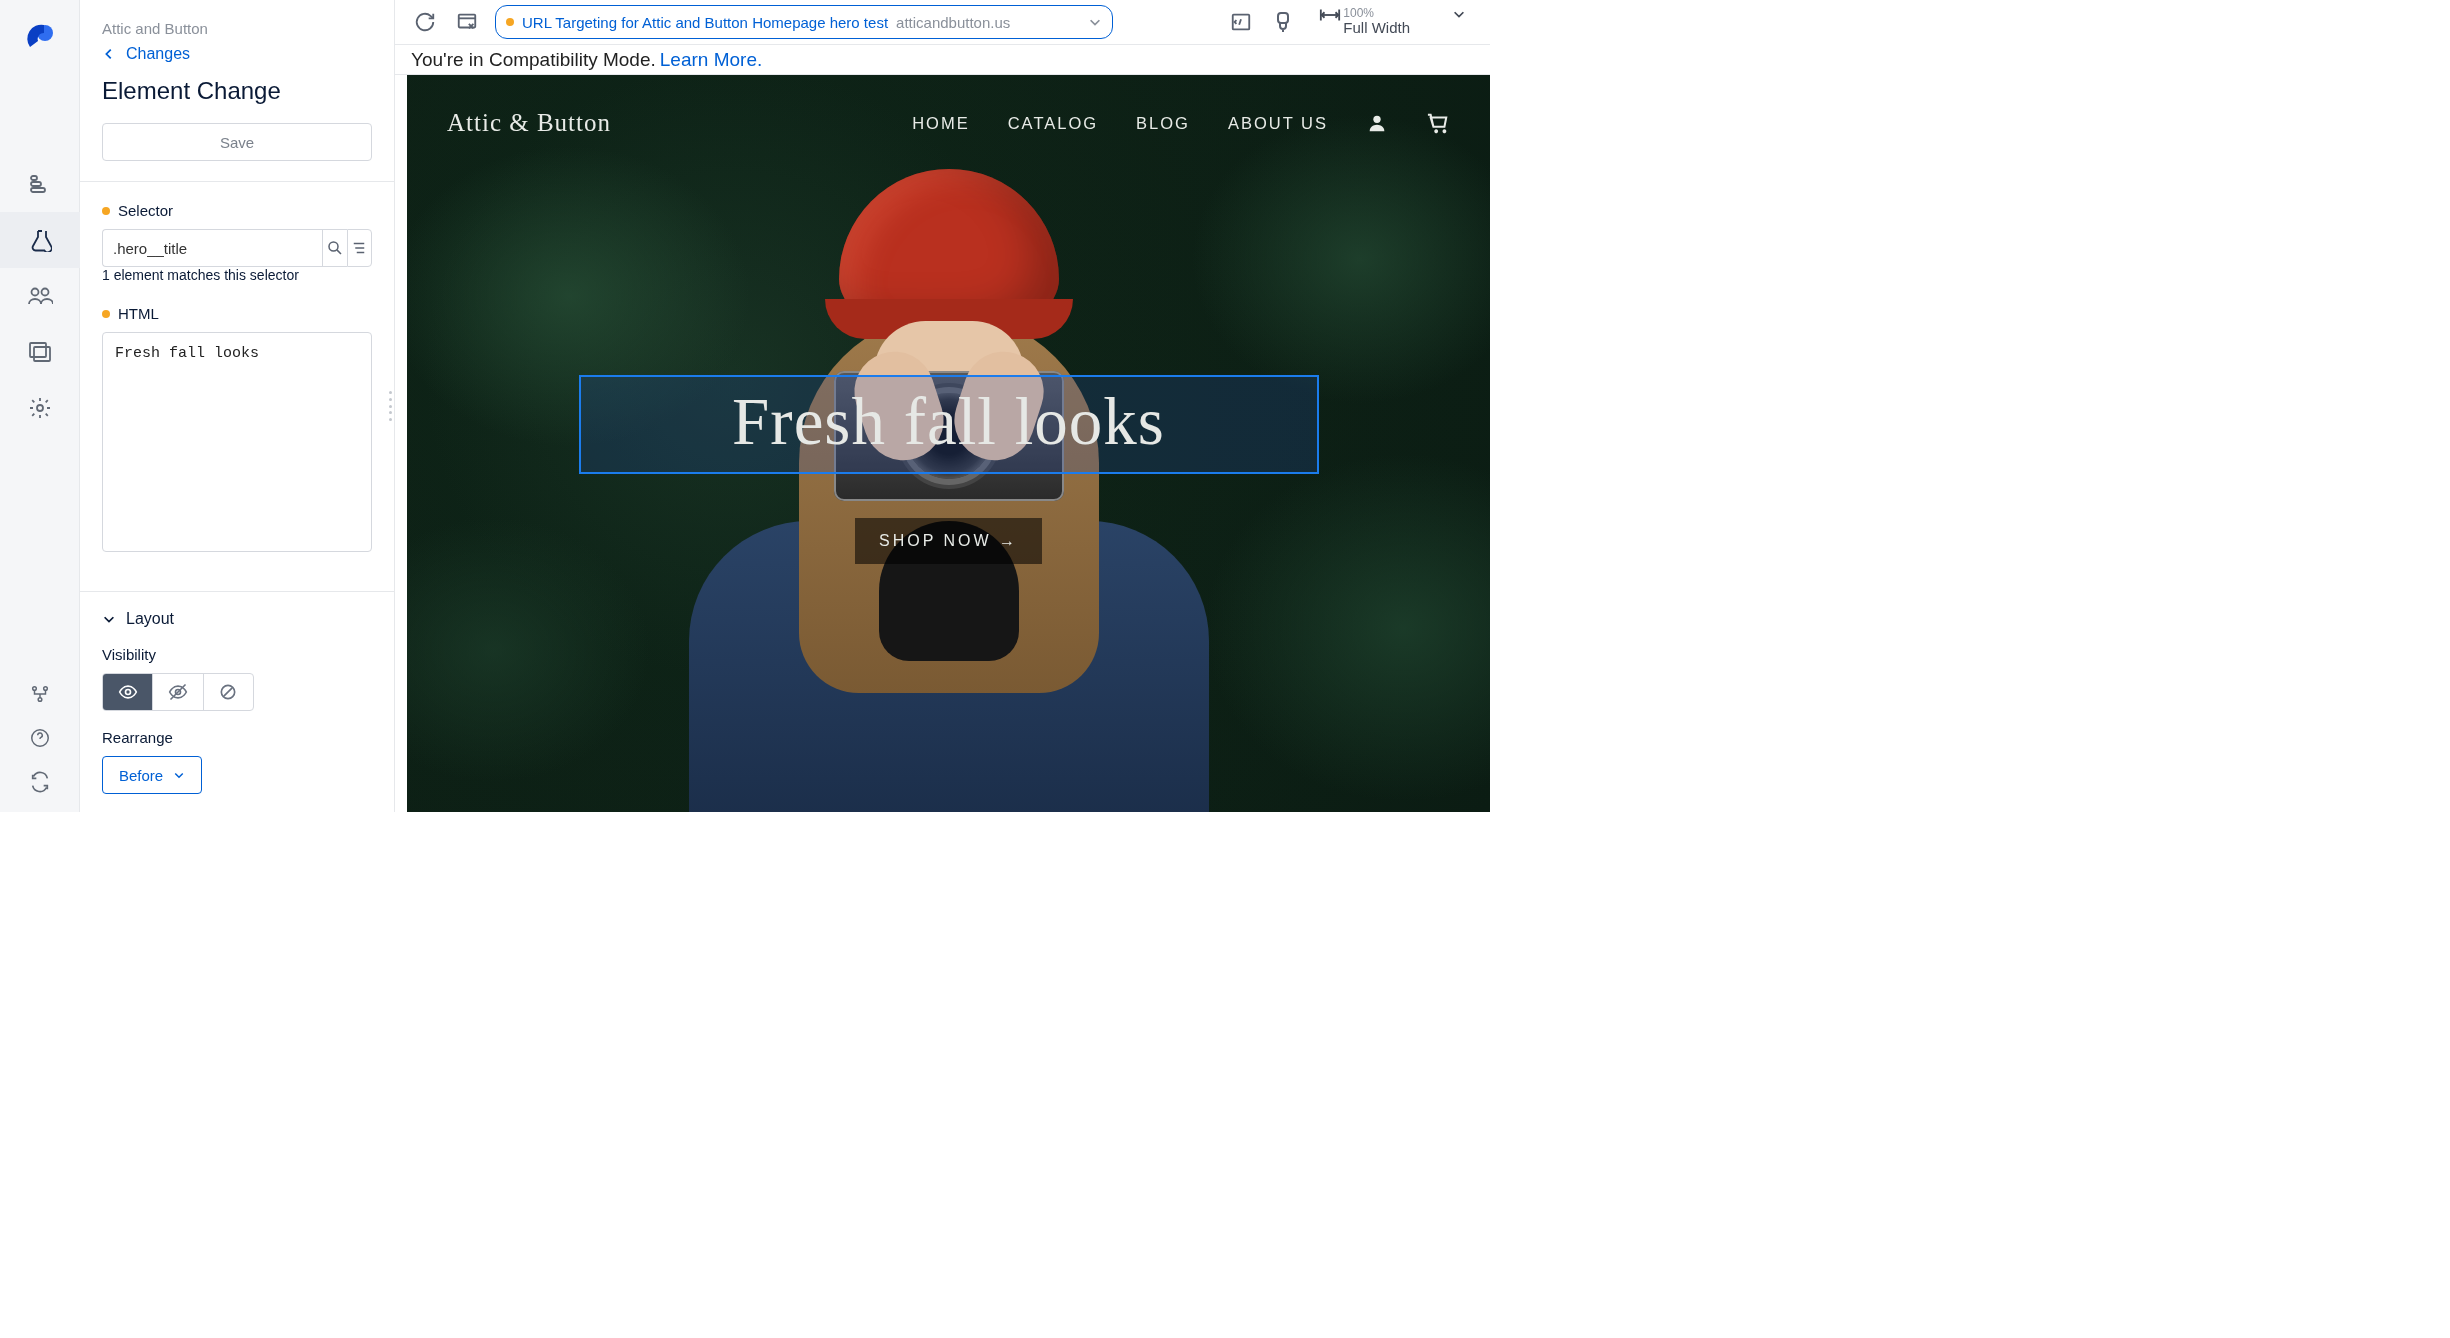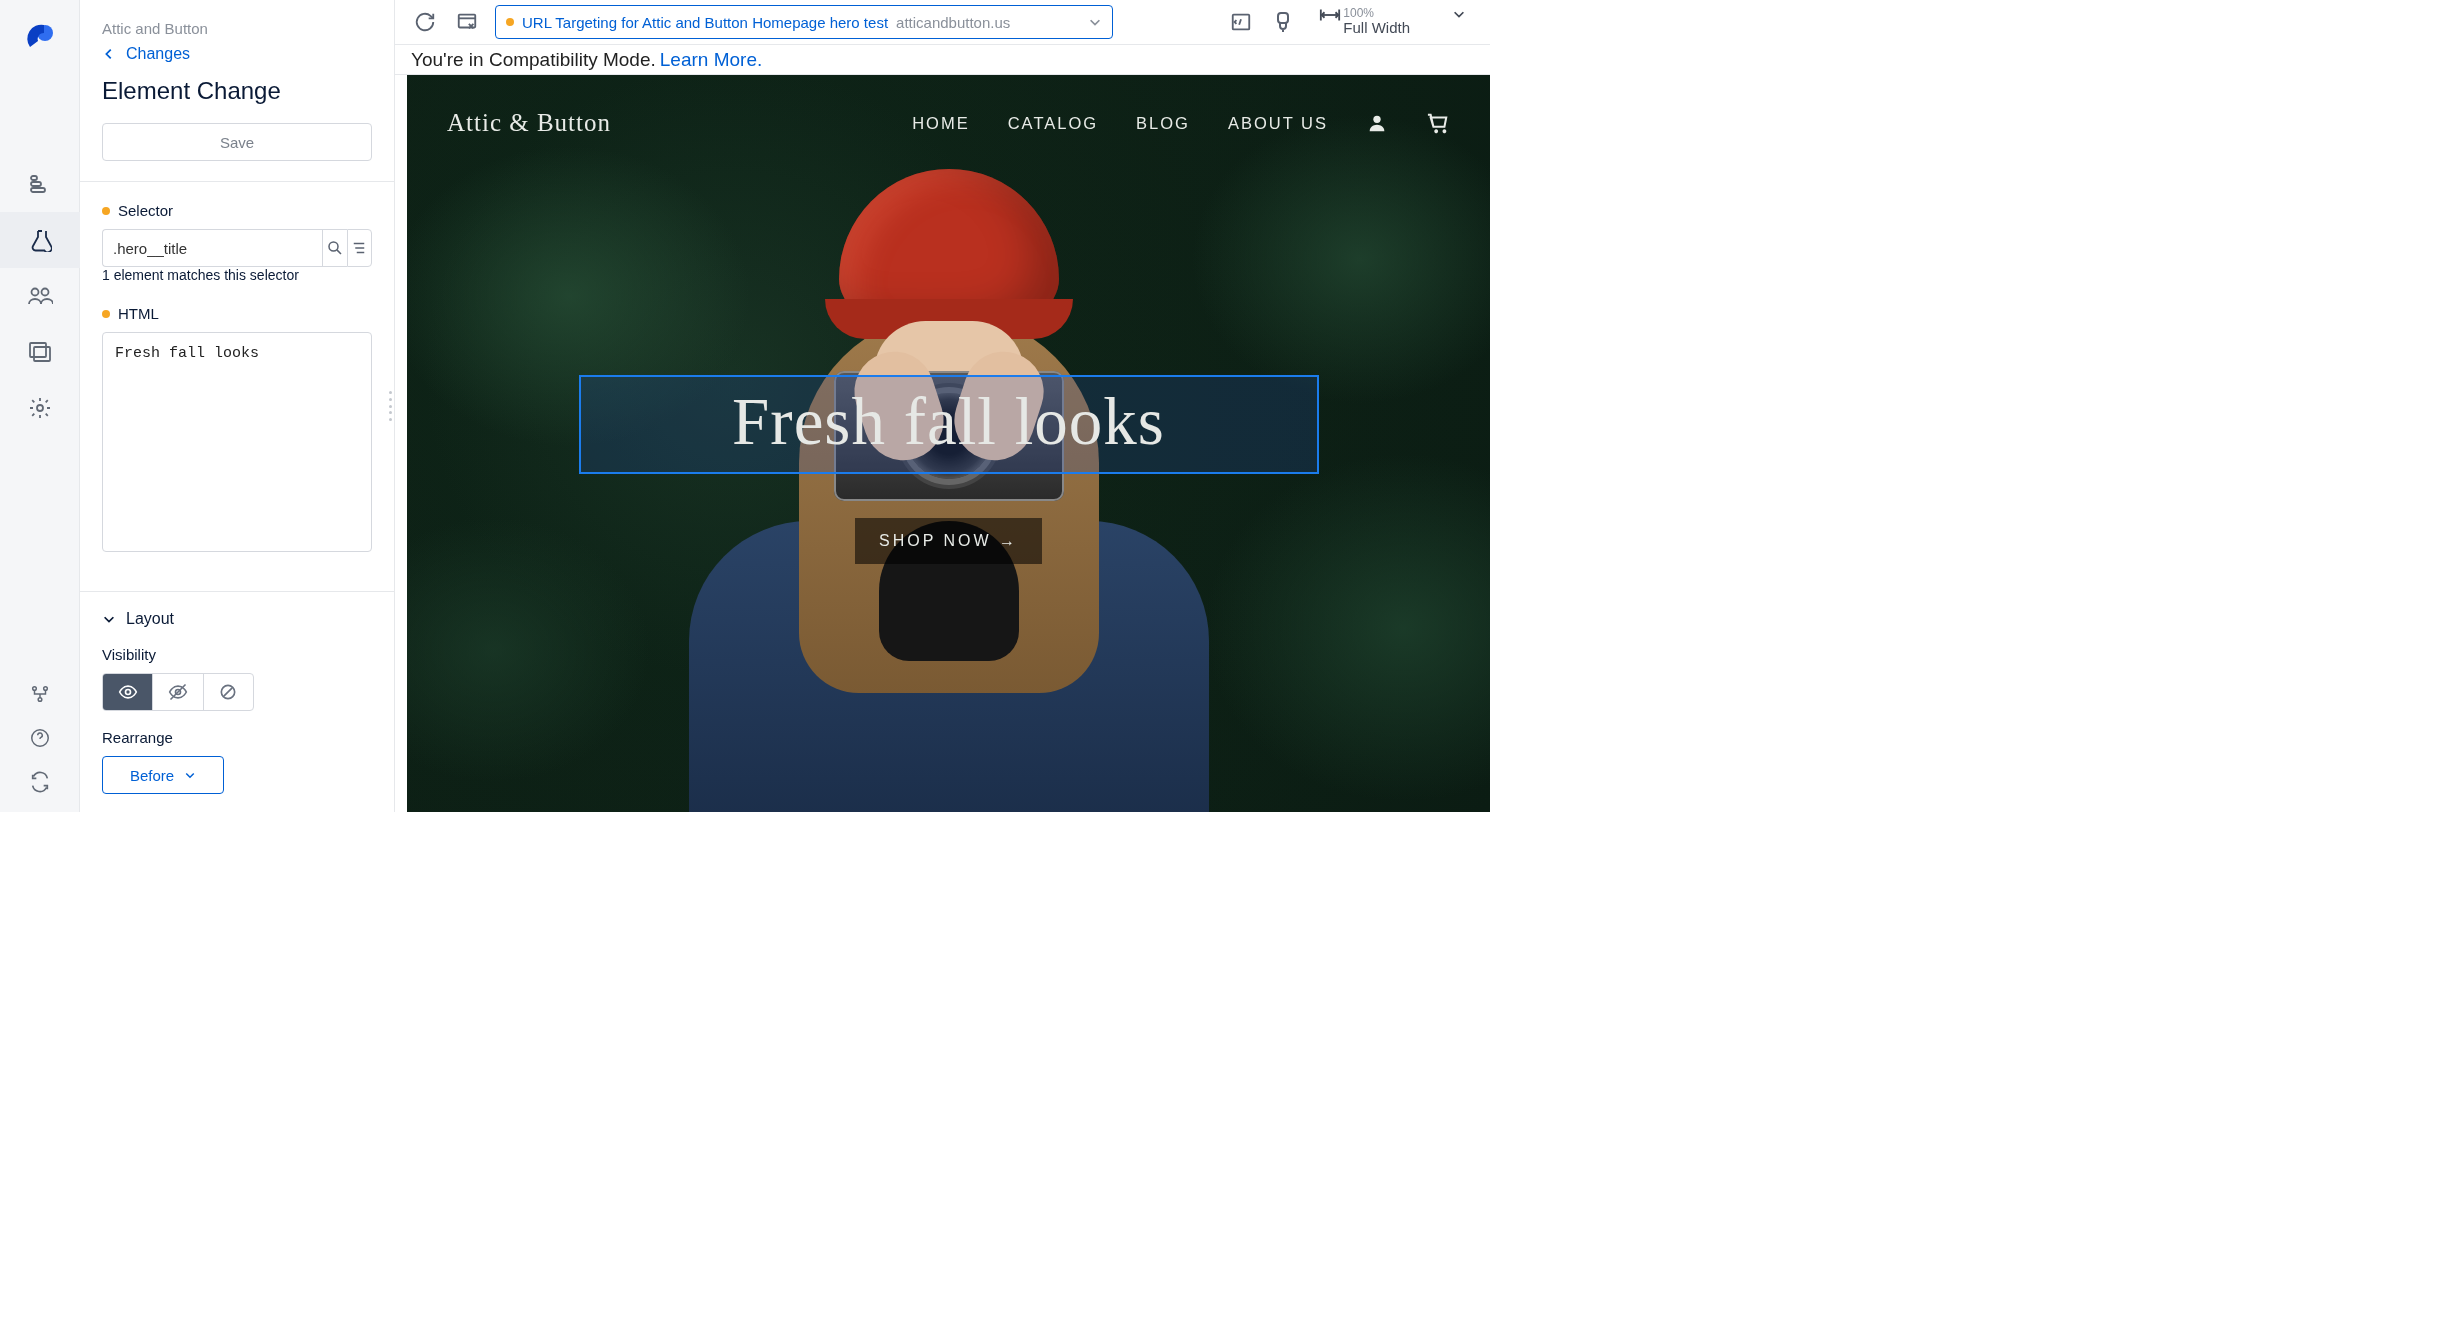"URL Targeting for Attic and" .url-bar { border-radius: 4px -> 12px }
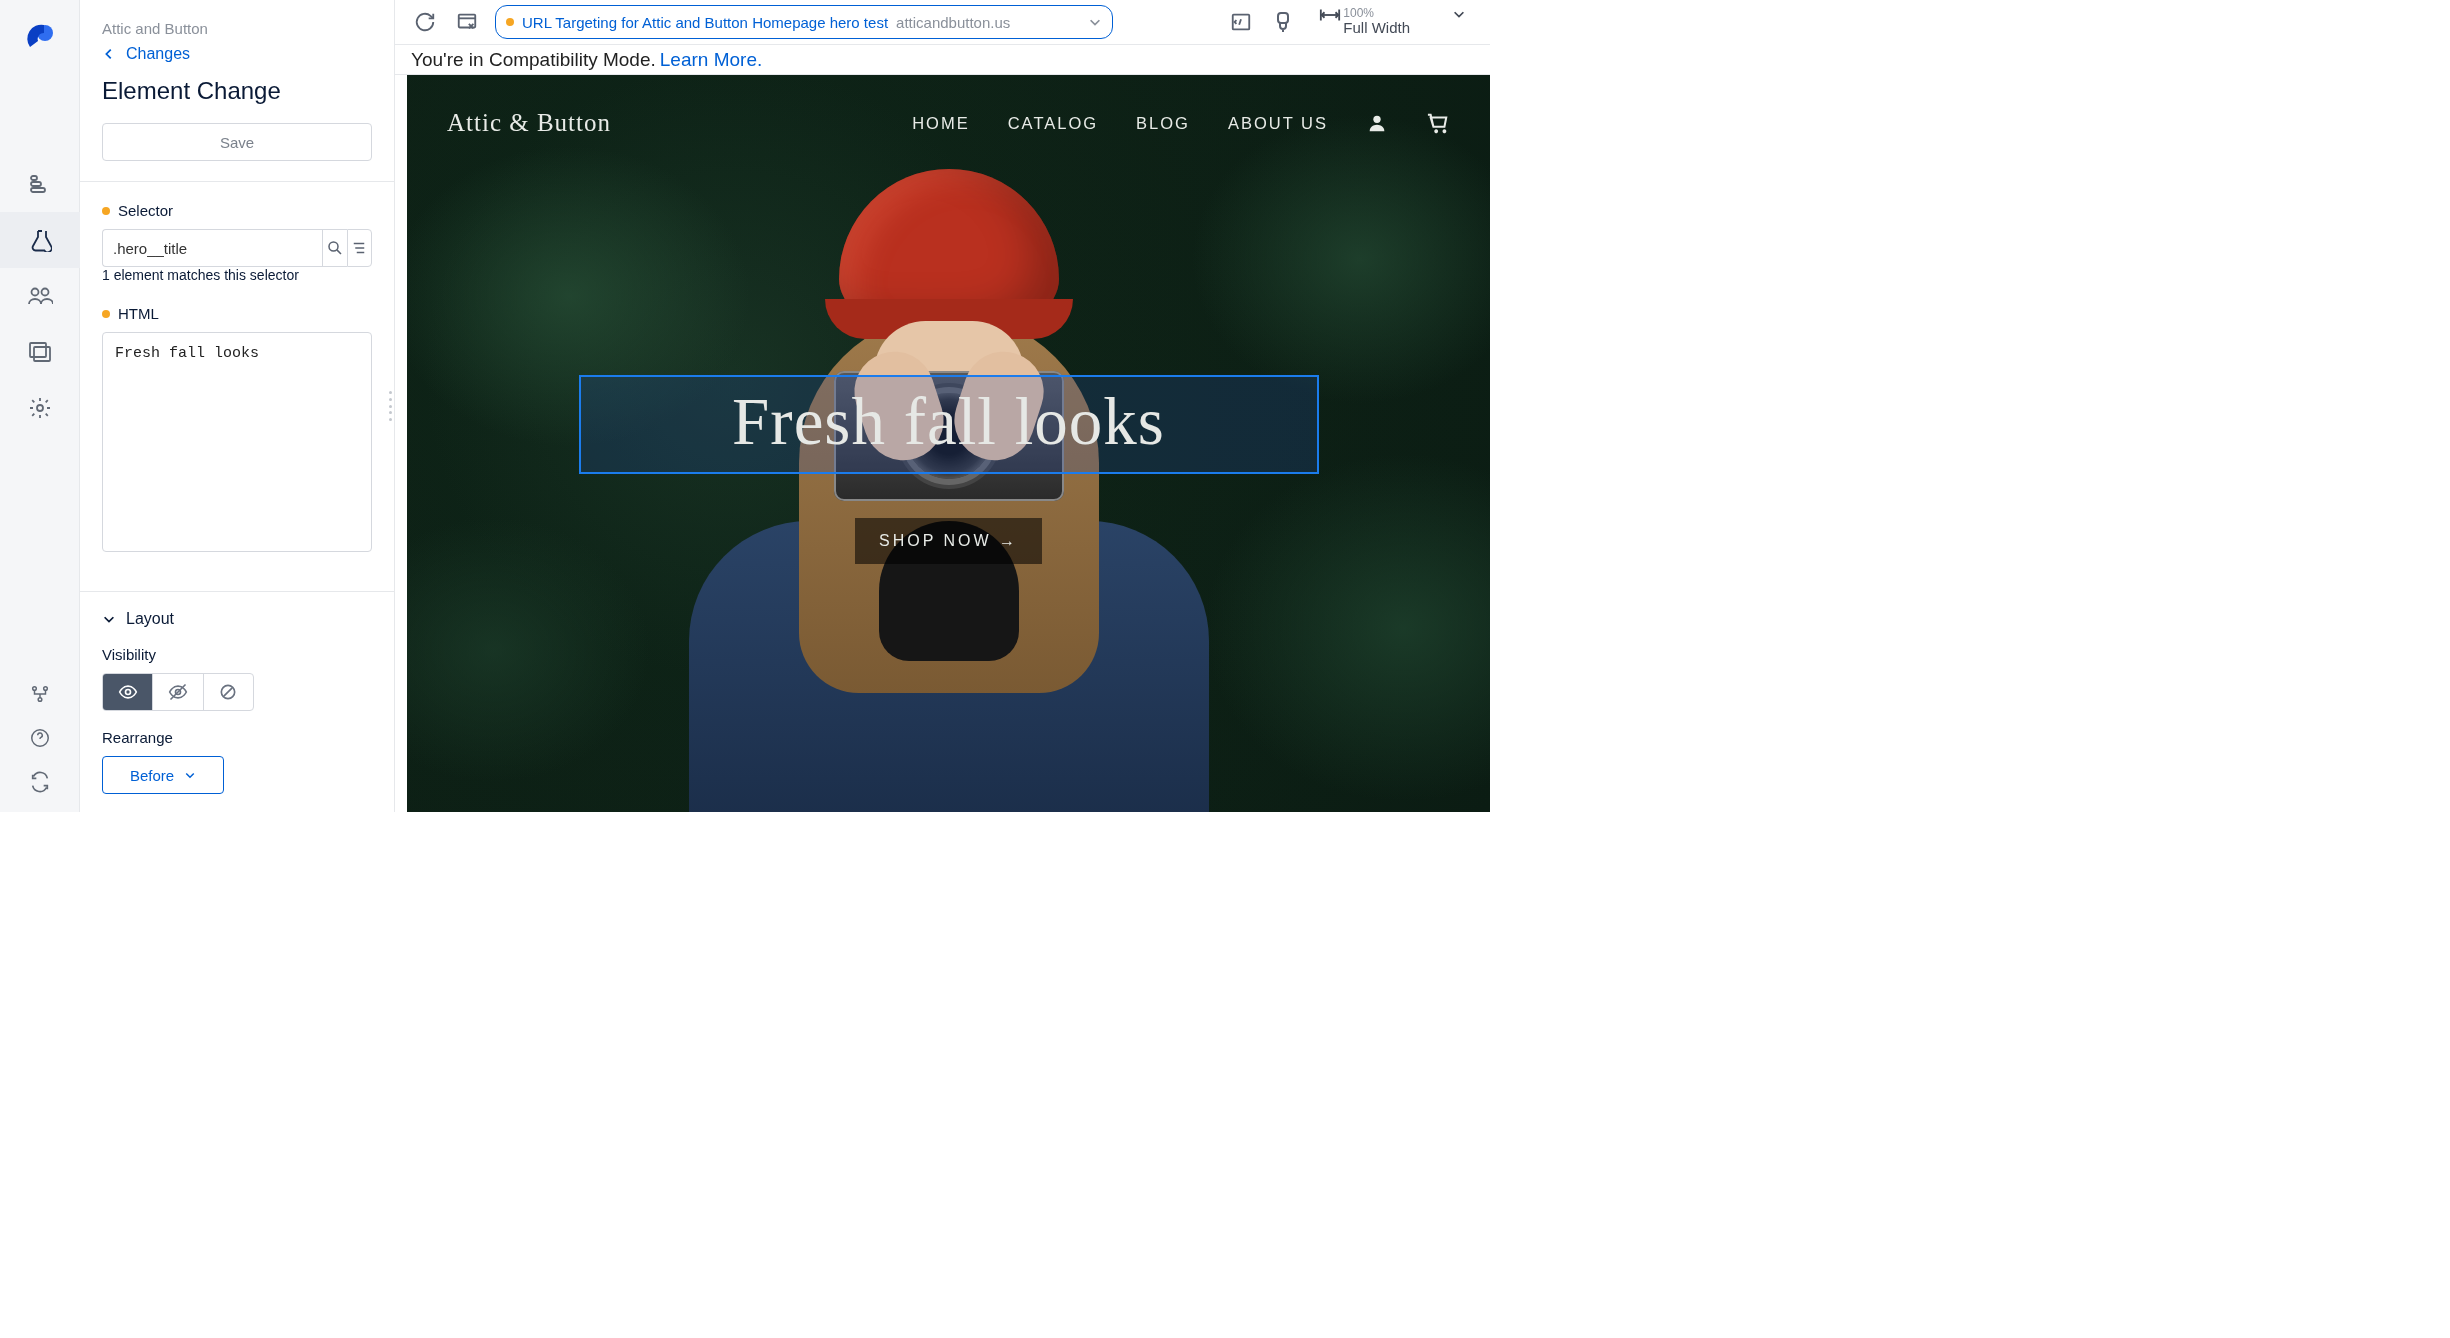"Before" .rearr-btn { width: 122px -> 100px }
